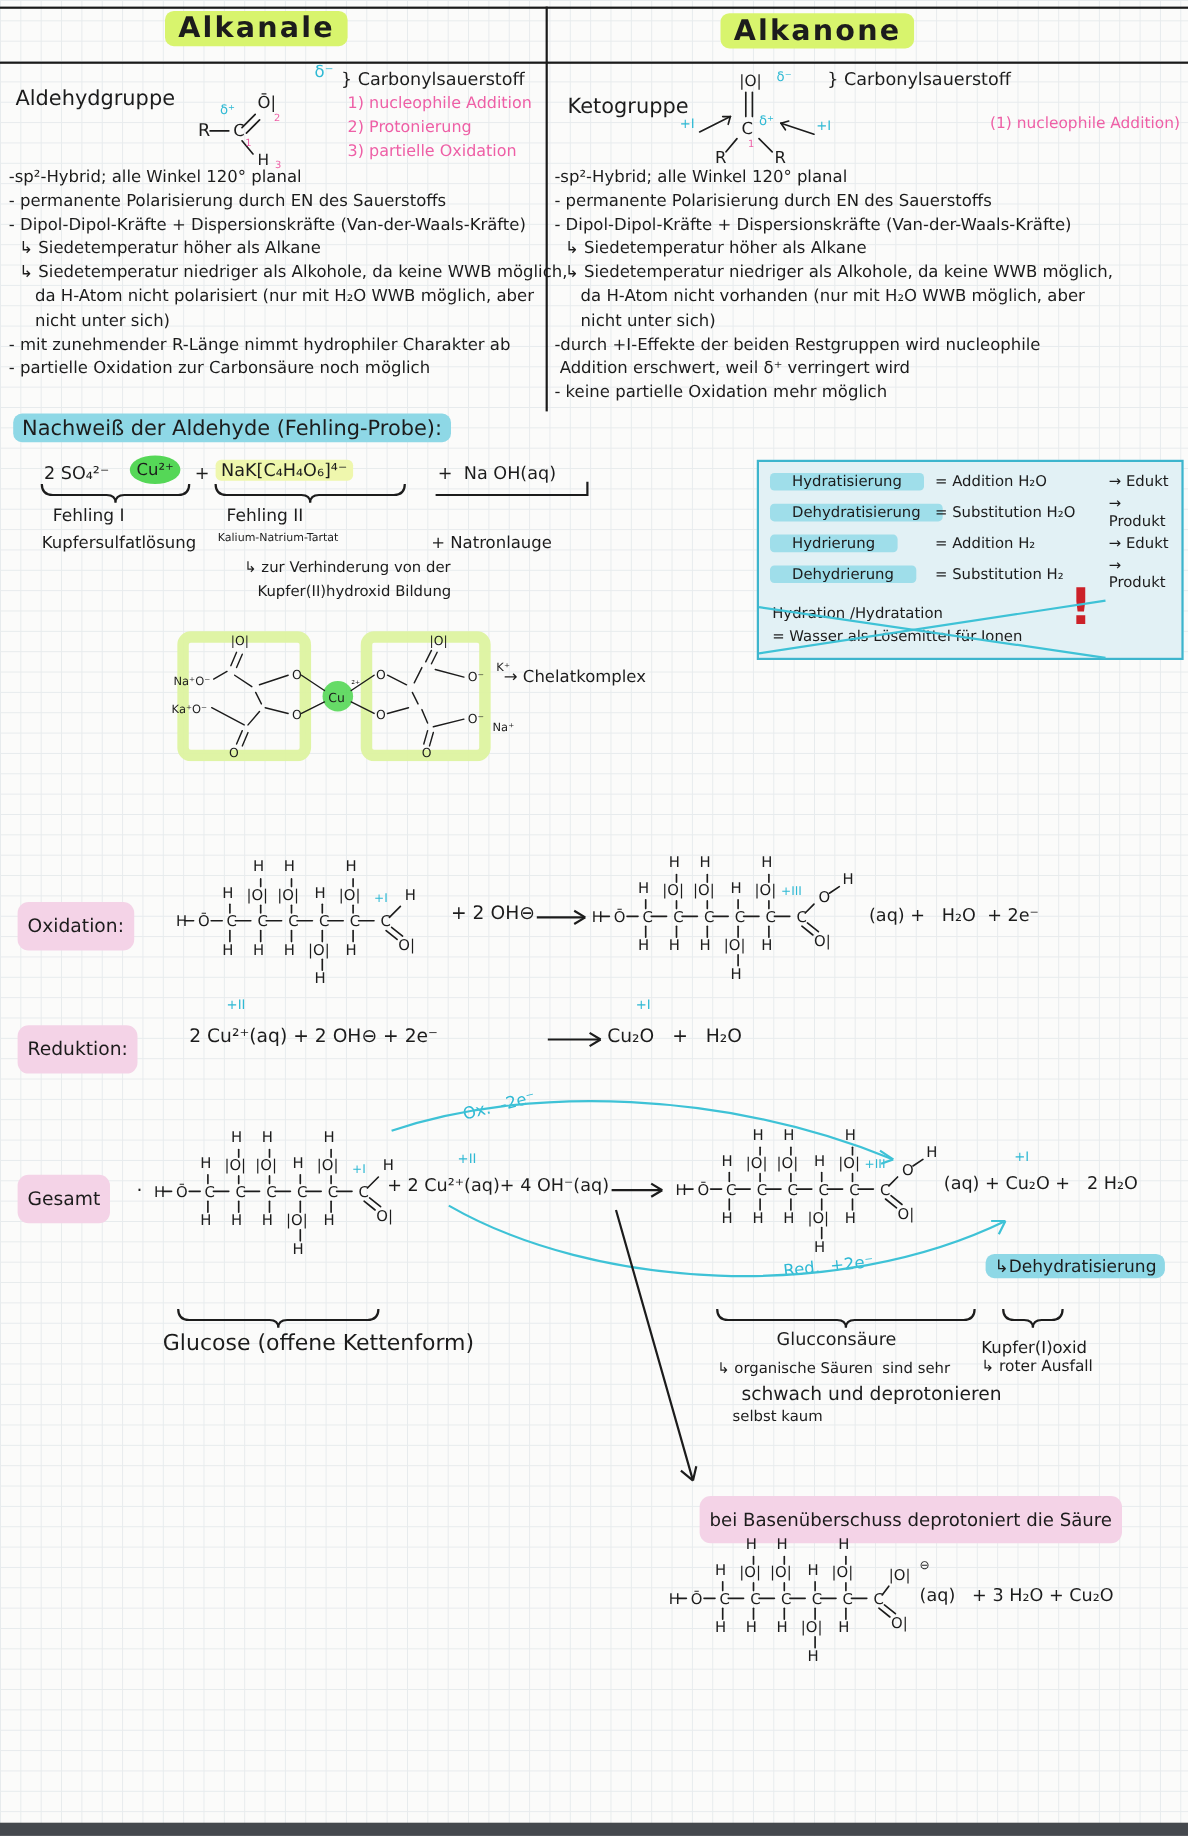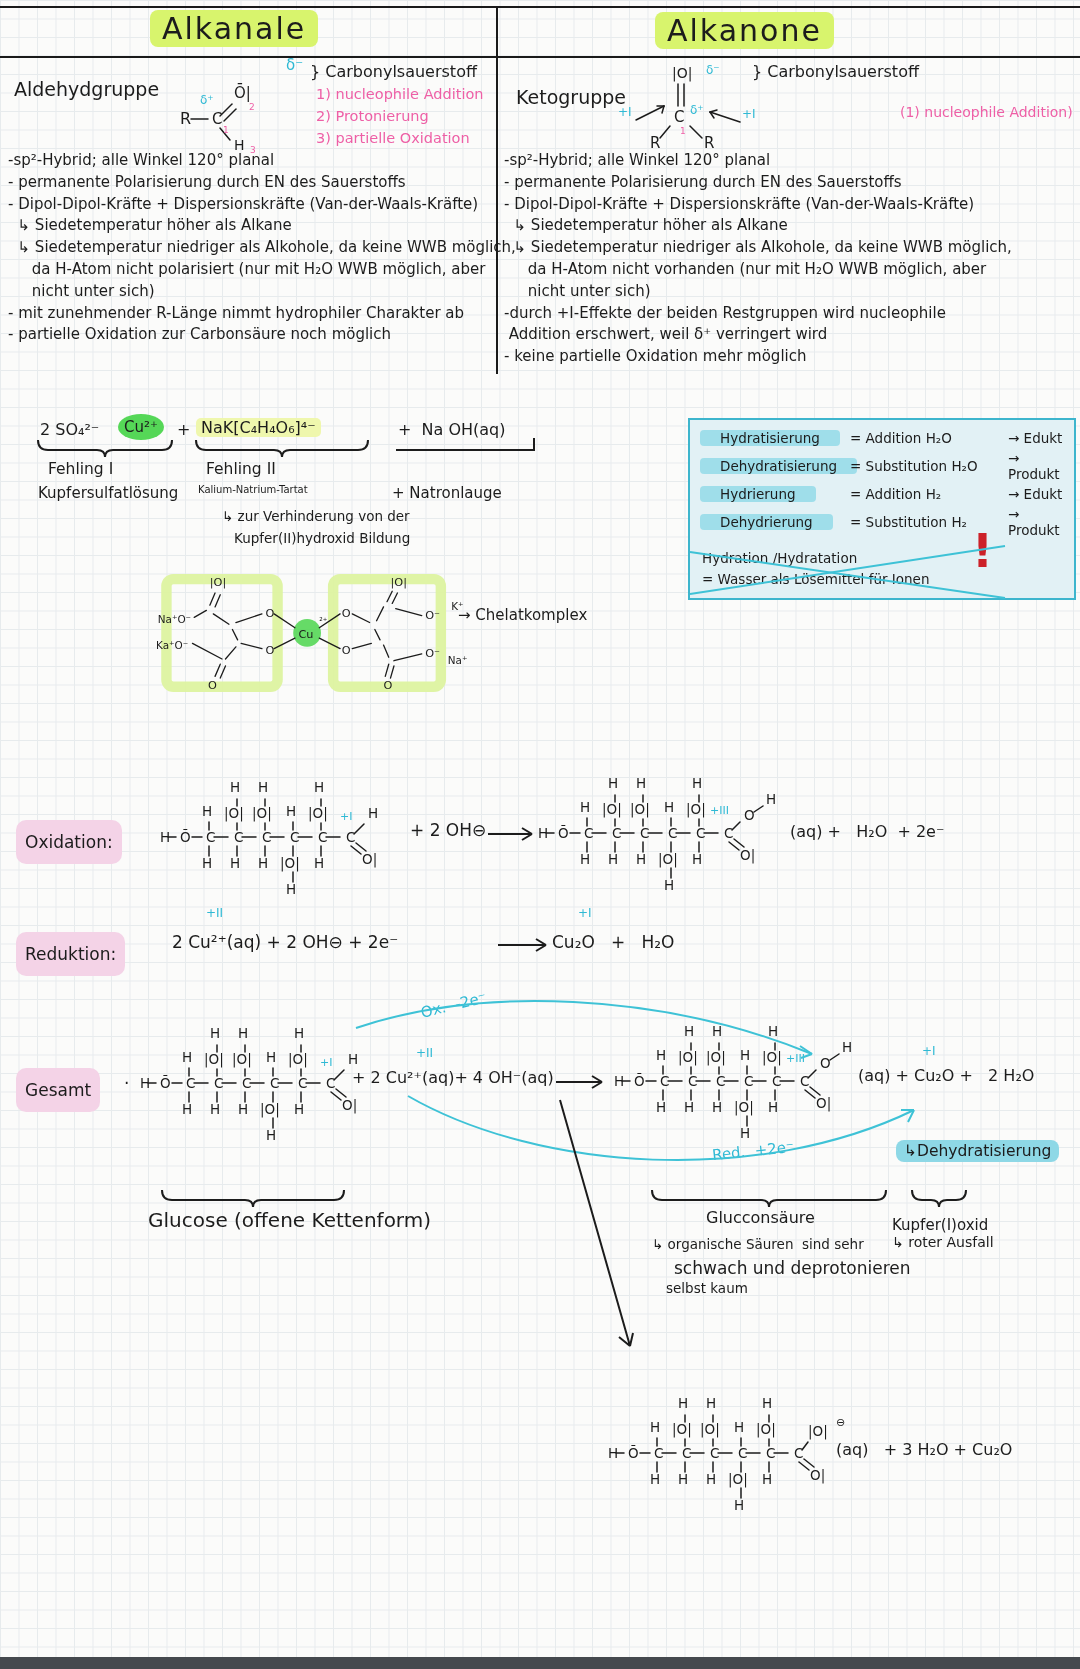"Alkanale" .title { font-size: 30px -> 26px; font-weight: normal -> bold }
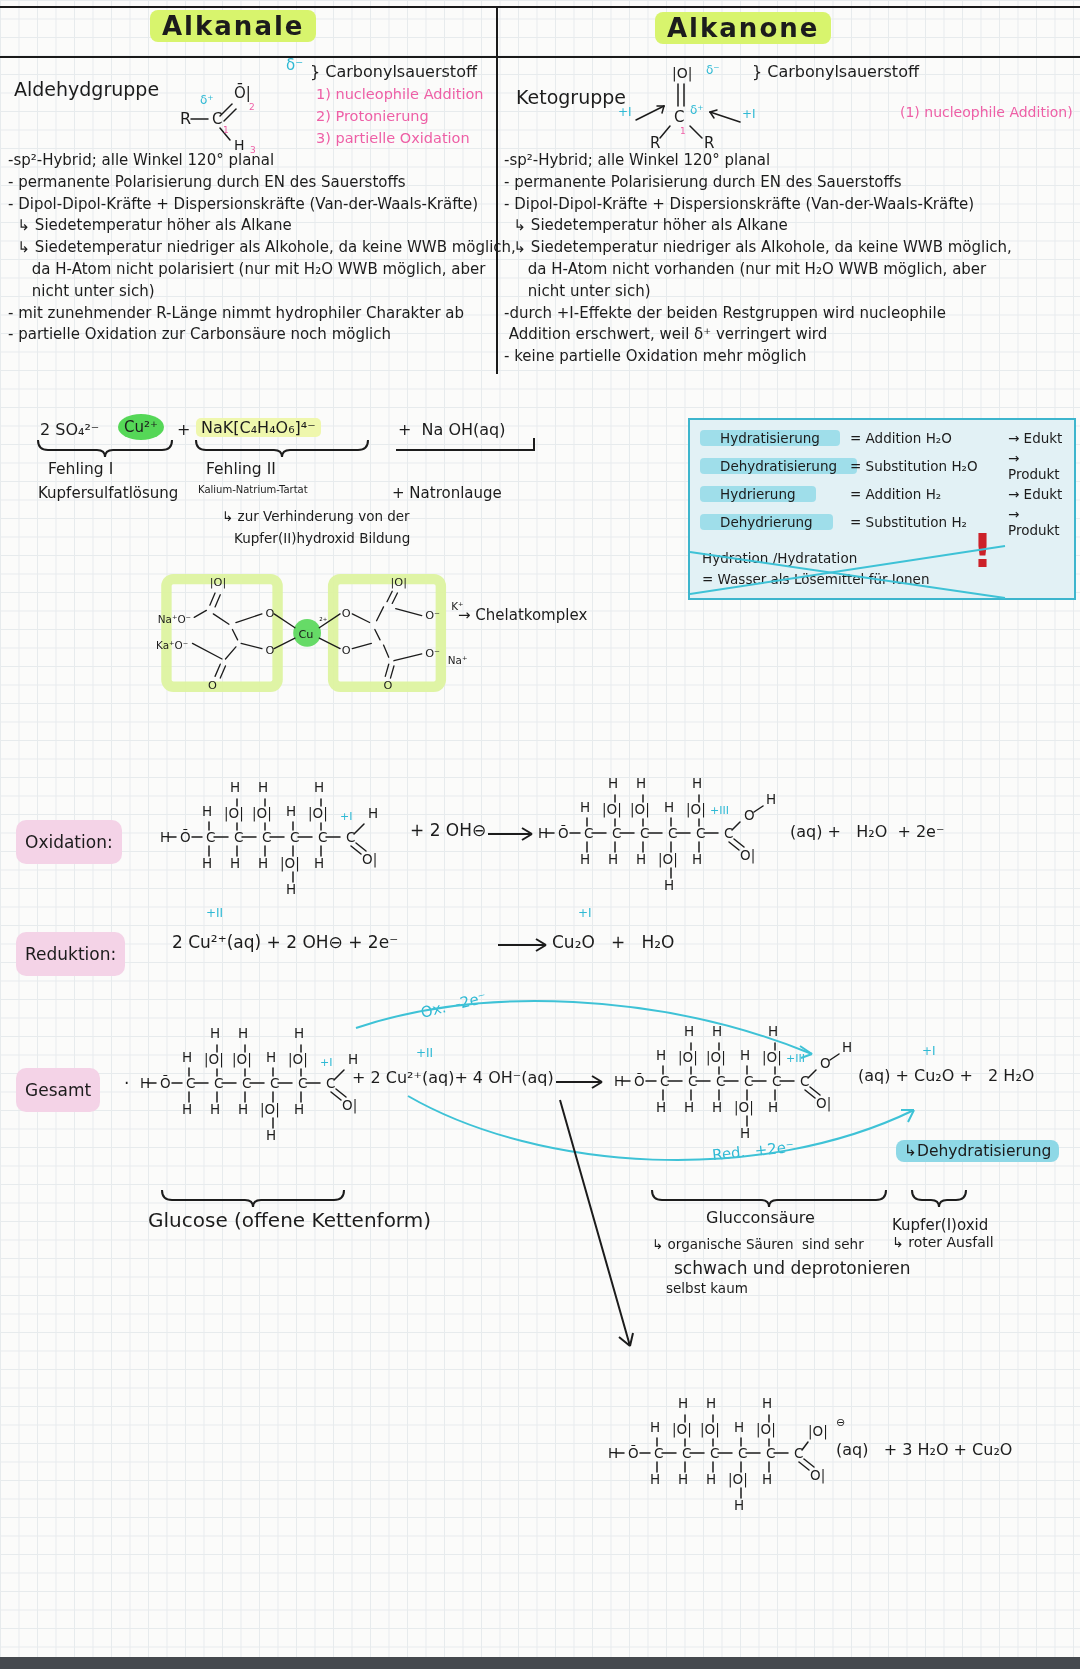"Nachweiß der Aldehyde (Fehling-Probe):" div.t { html: none -> <div>Nachweiß der Aldehyde (Fehling-Probe):</div> }
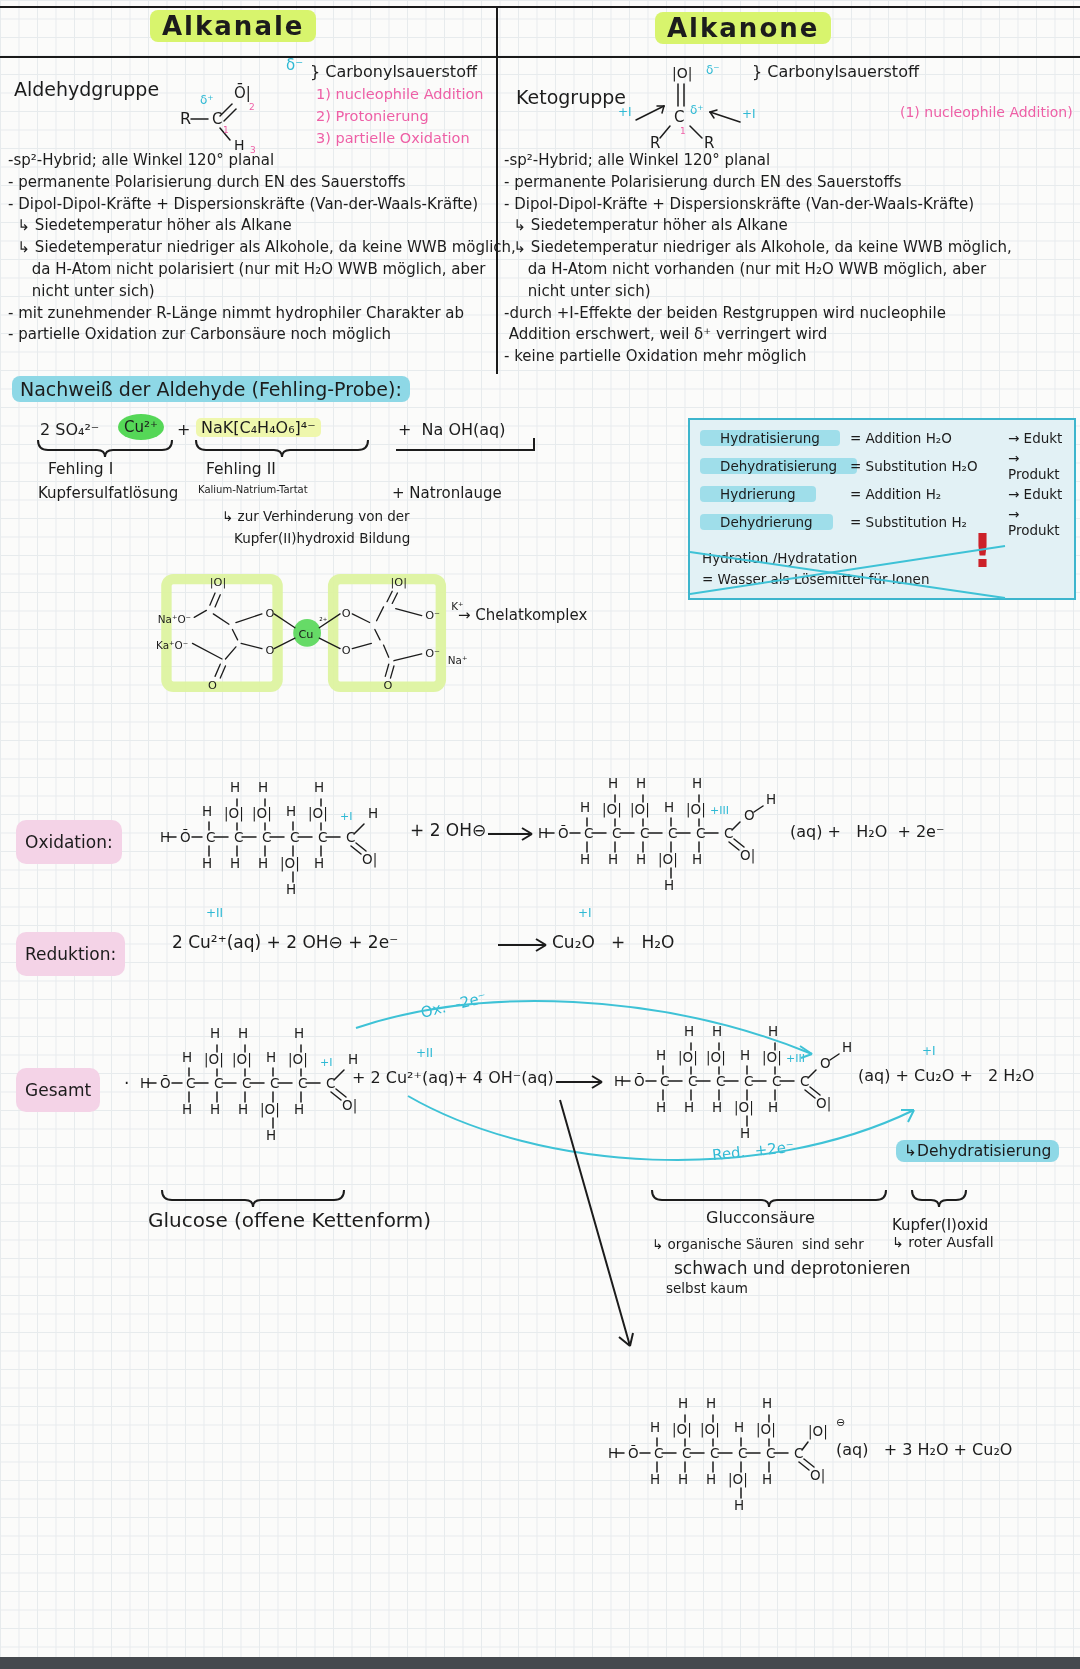"bei Basenüberschuss deprotoniert die" div.t { html: none -> <div>bei Basenüberschuss deprotoniert die Säure</div> }
